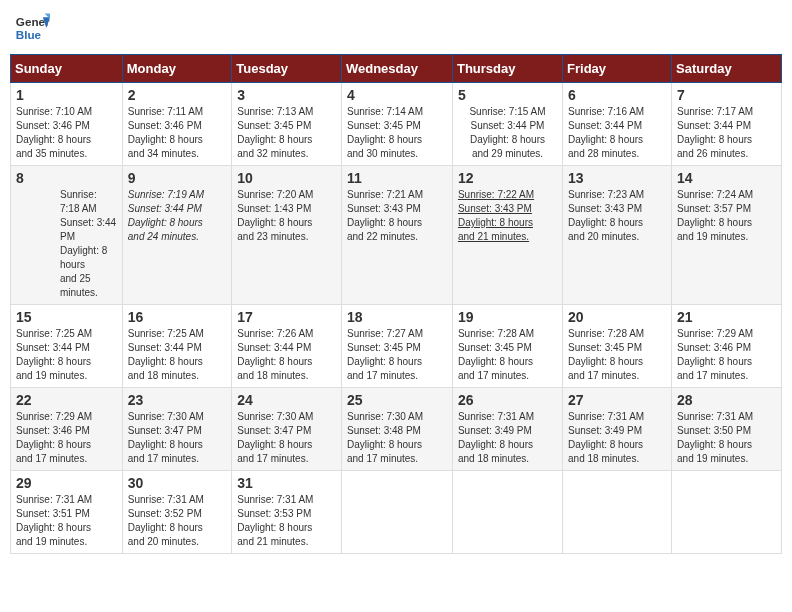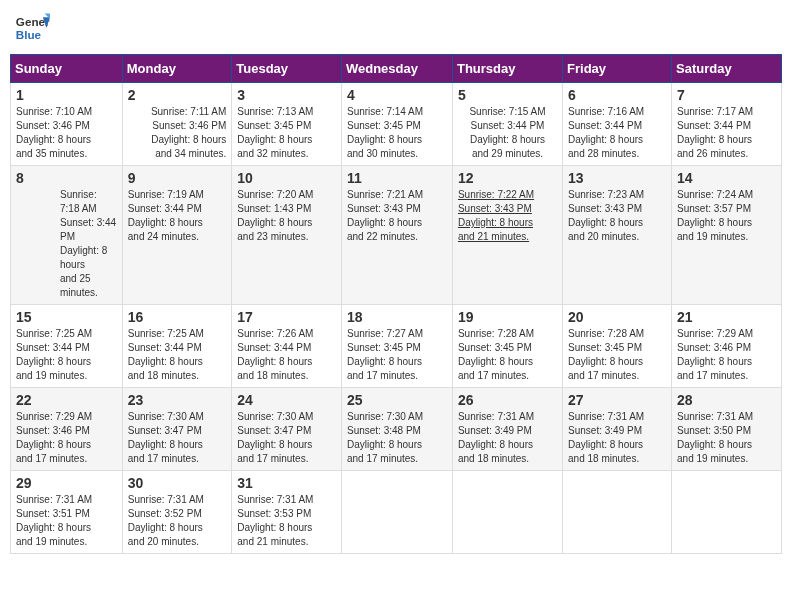"Sunday" .calendar th { background: #701a75 -> #7f1d1d }
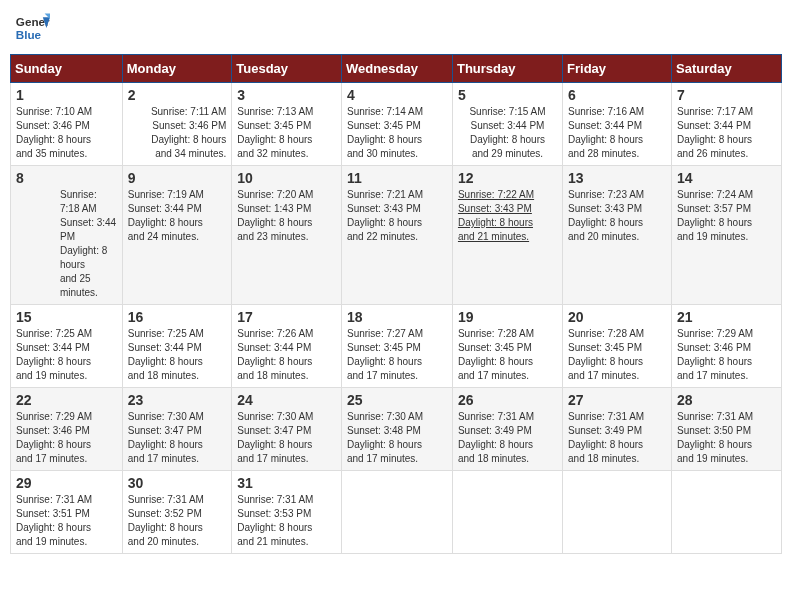"Sunrise: 7:11 AM" div.day-info { text-align: right -> none }
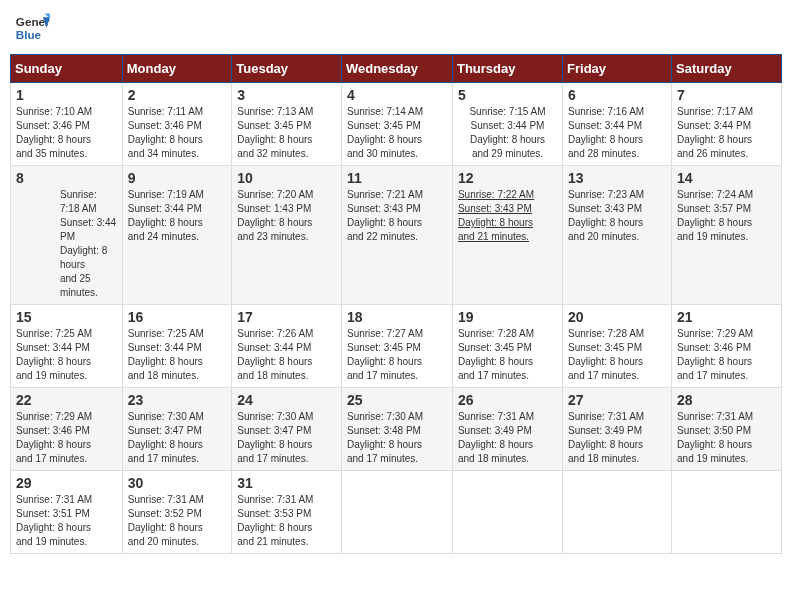"Sunrise: 7:19 AM" div.day-info { font-style: none -> italic }
